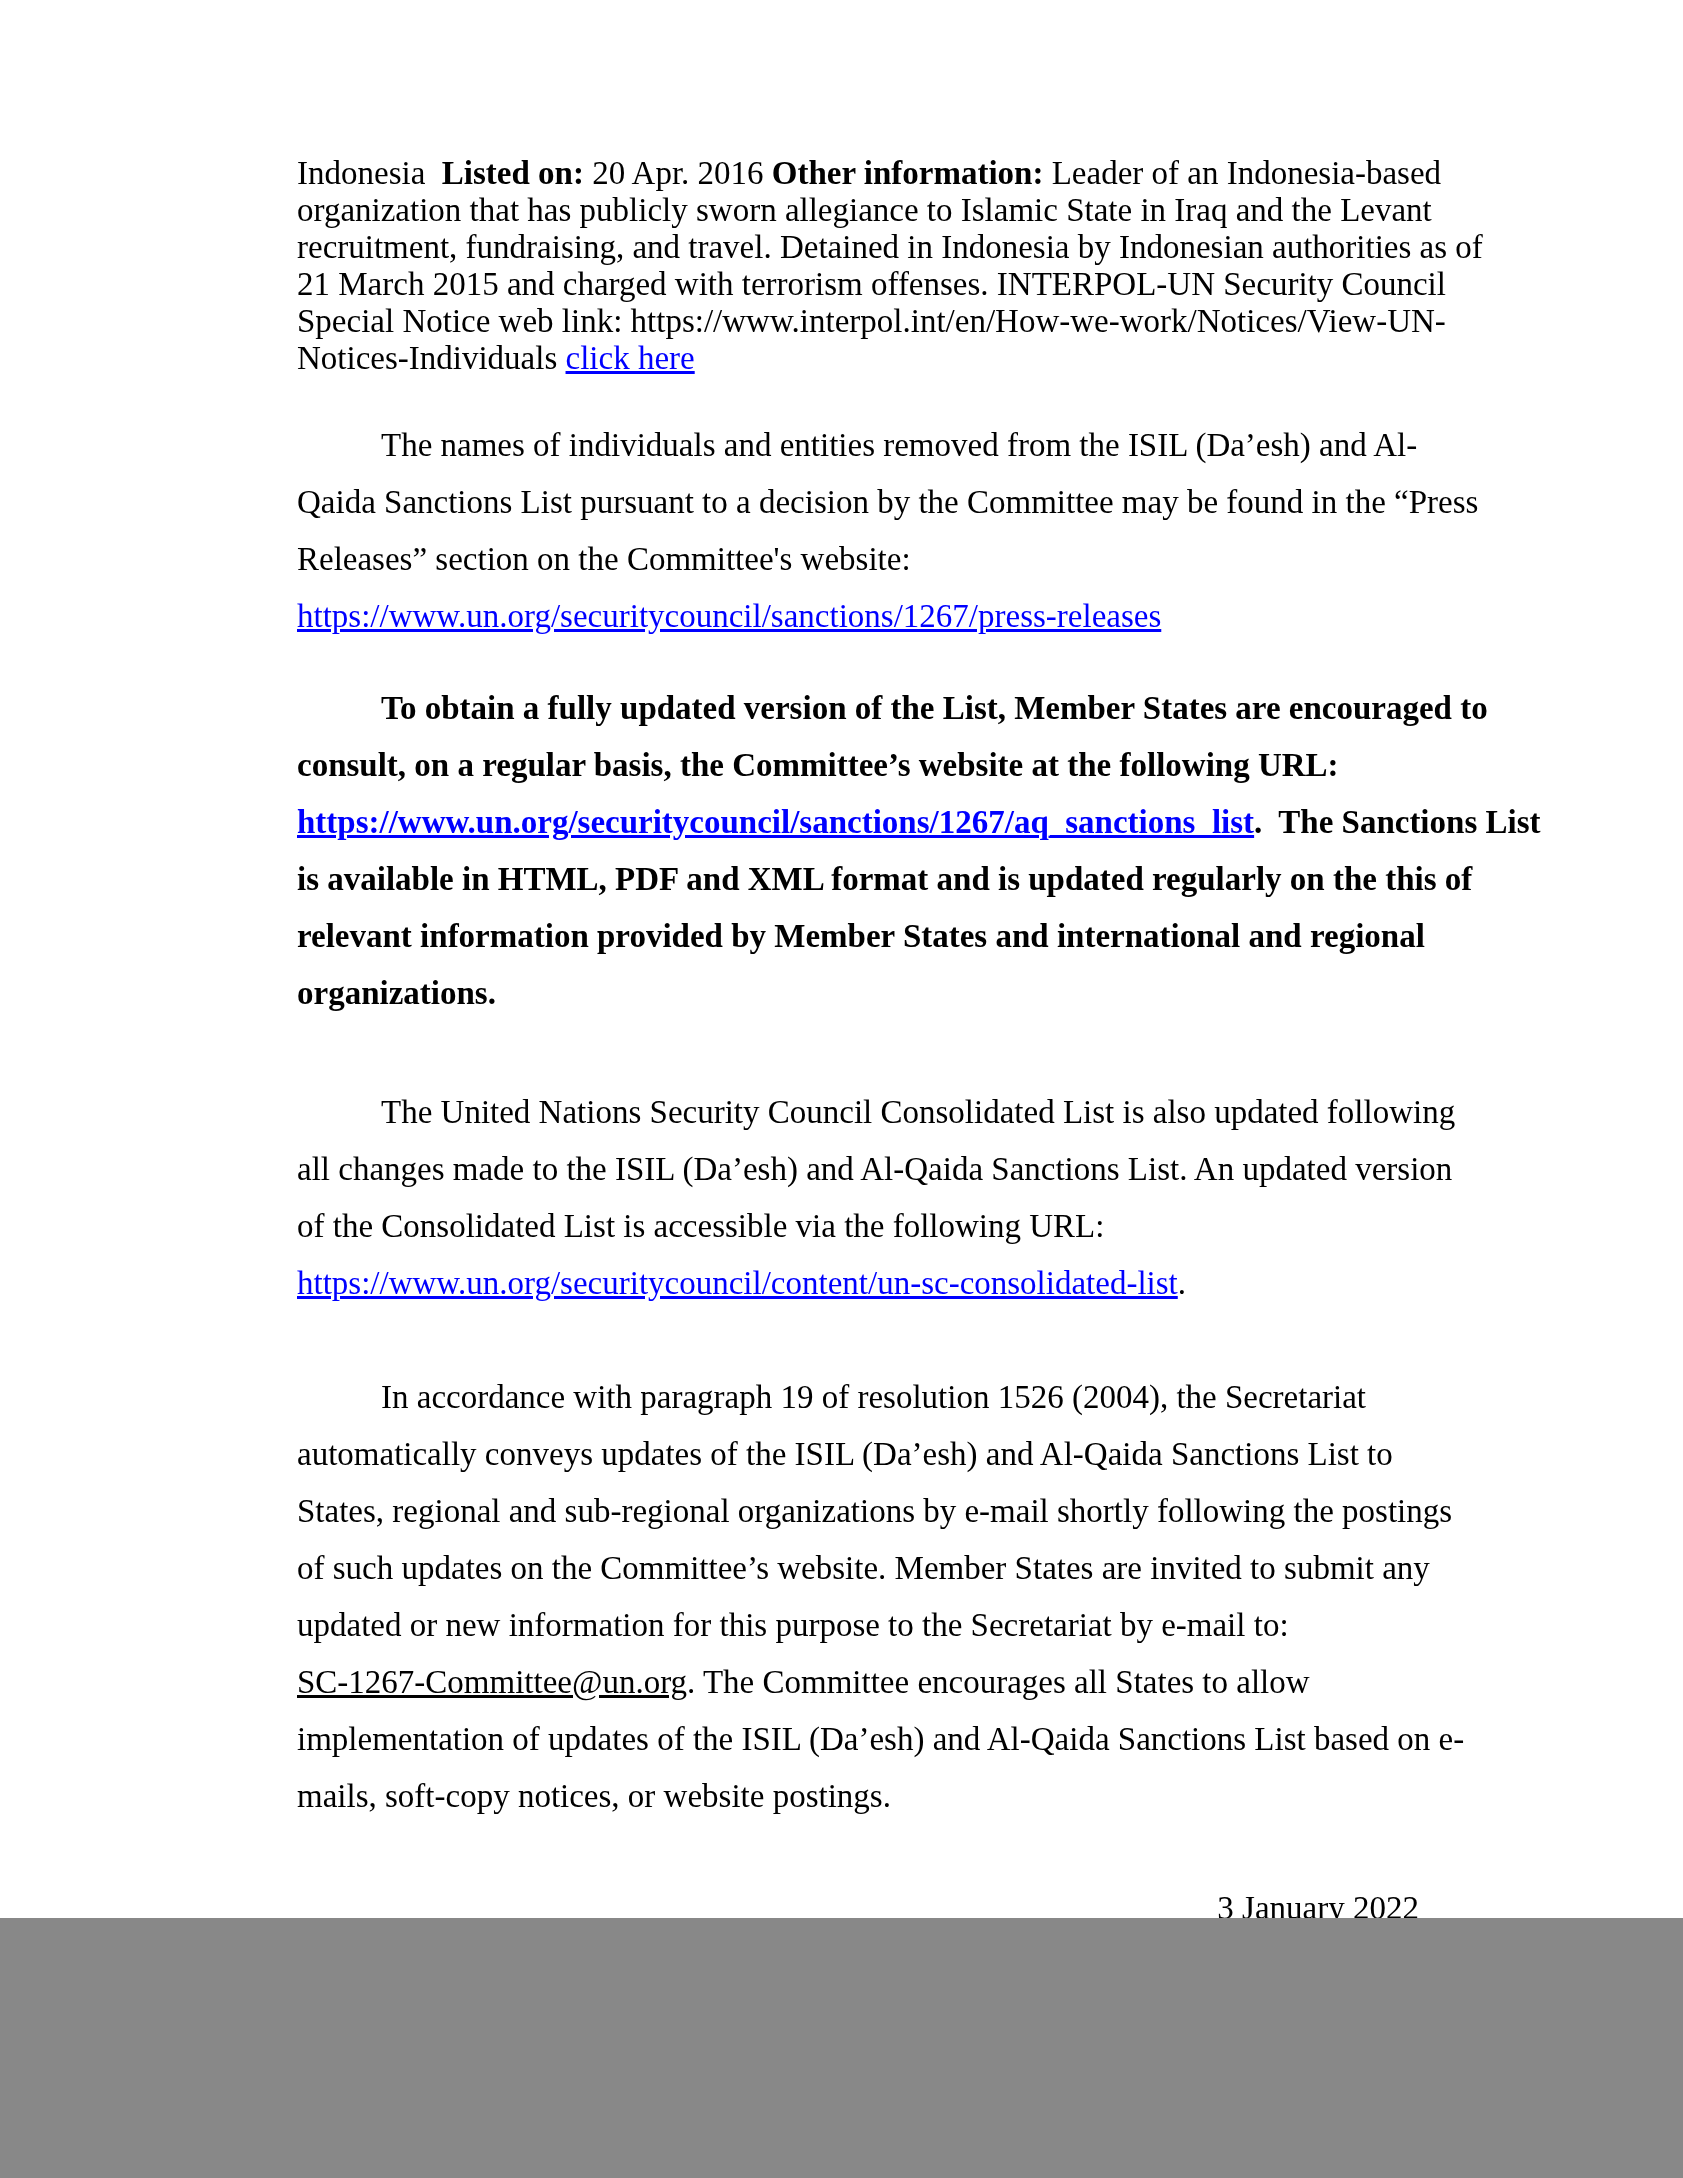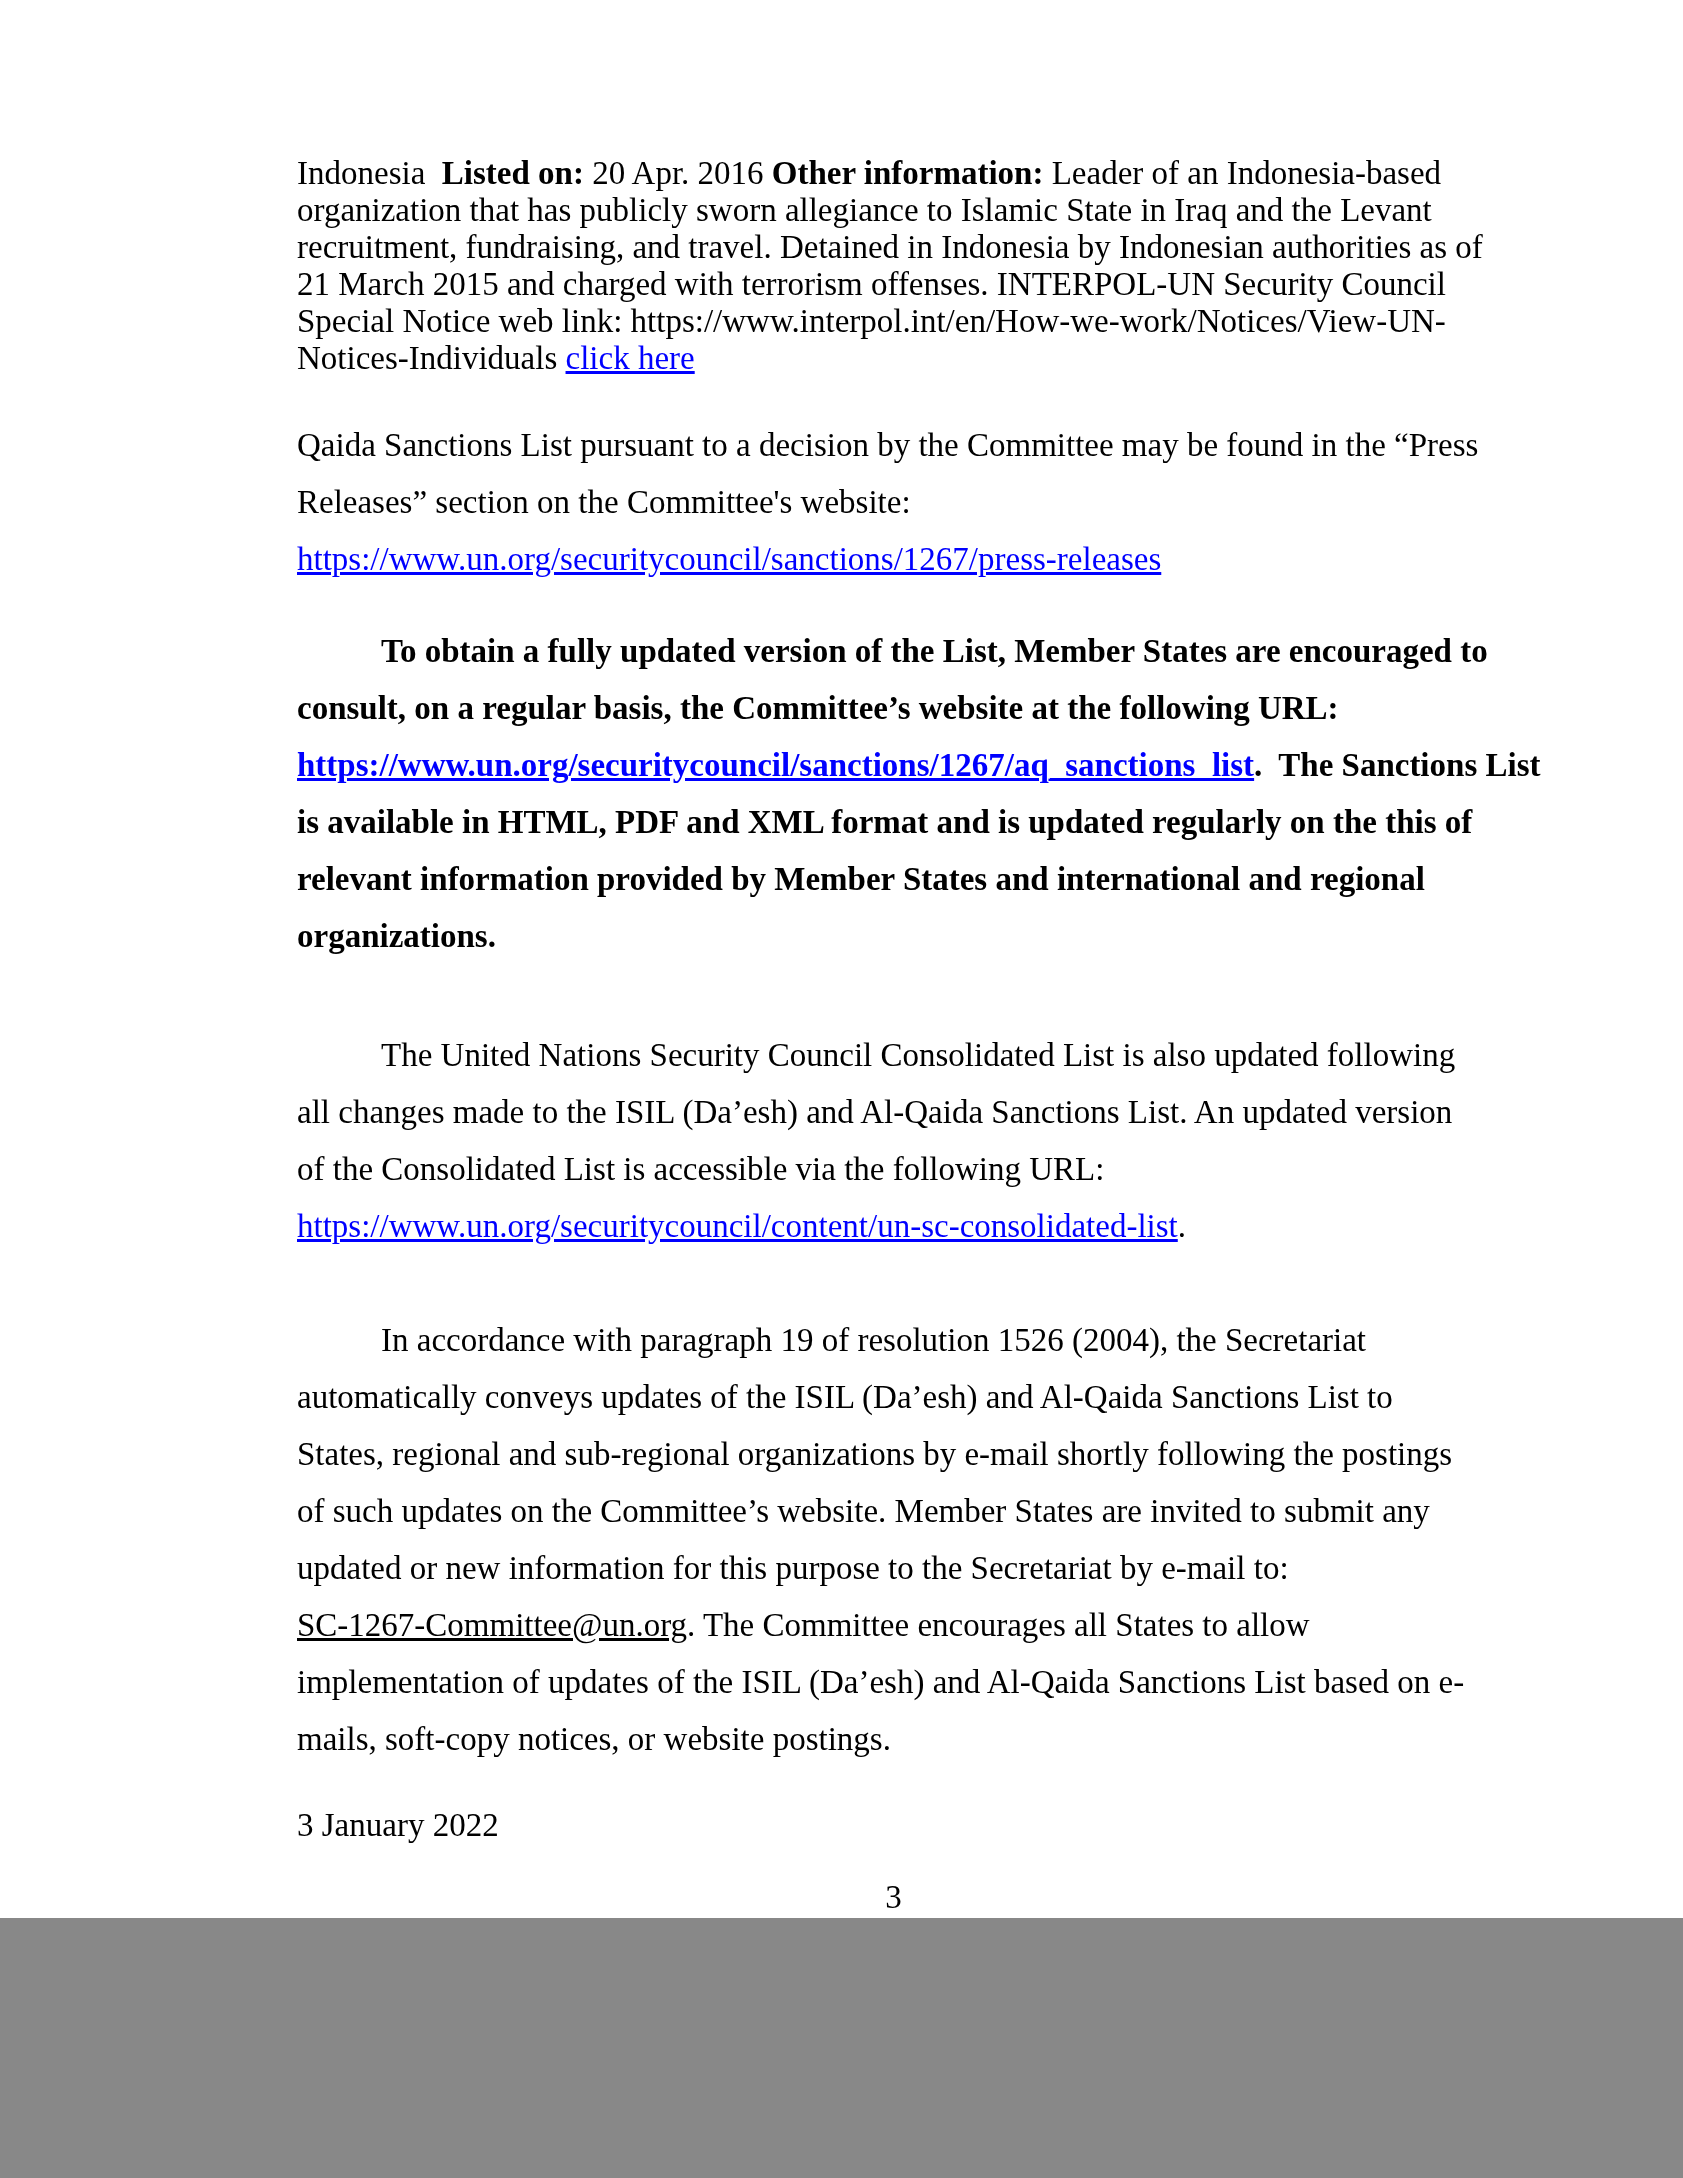"The names of individuals and" div.line { html: none -> <div><span>The names of individuals and entities removed from the ISIL (Da’esh) and Al-</span></div> }
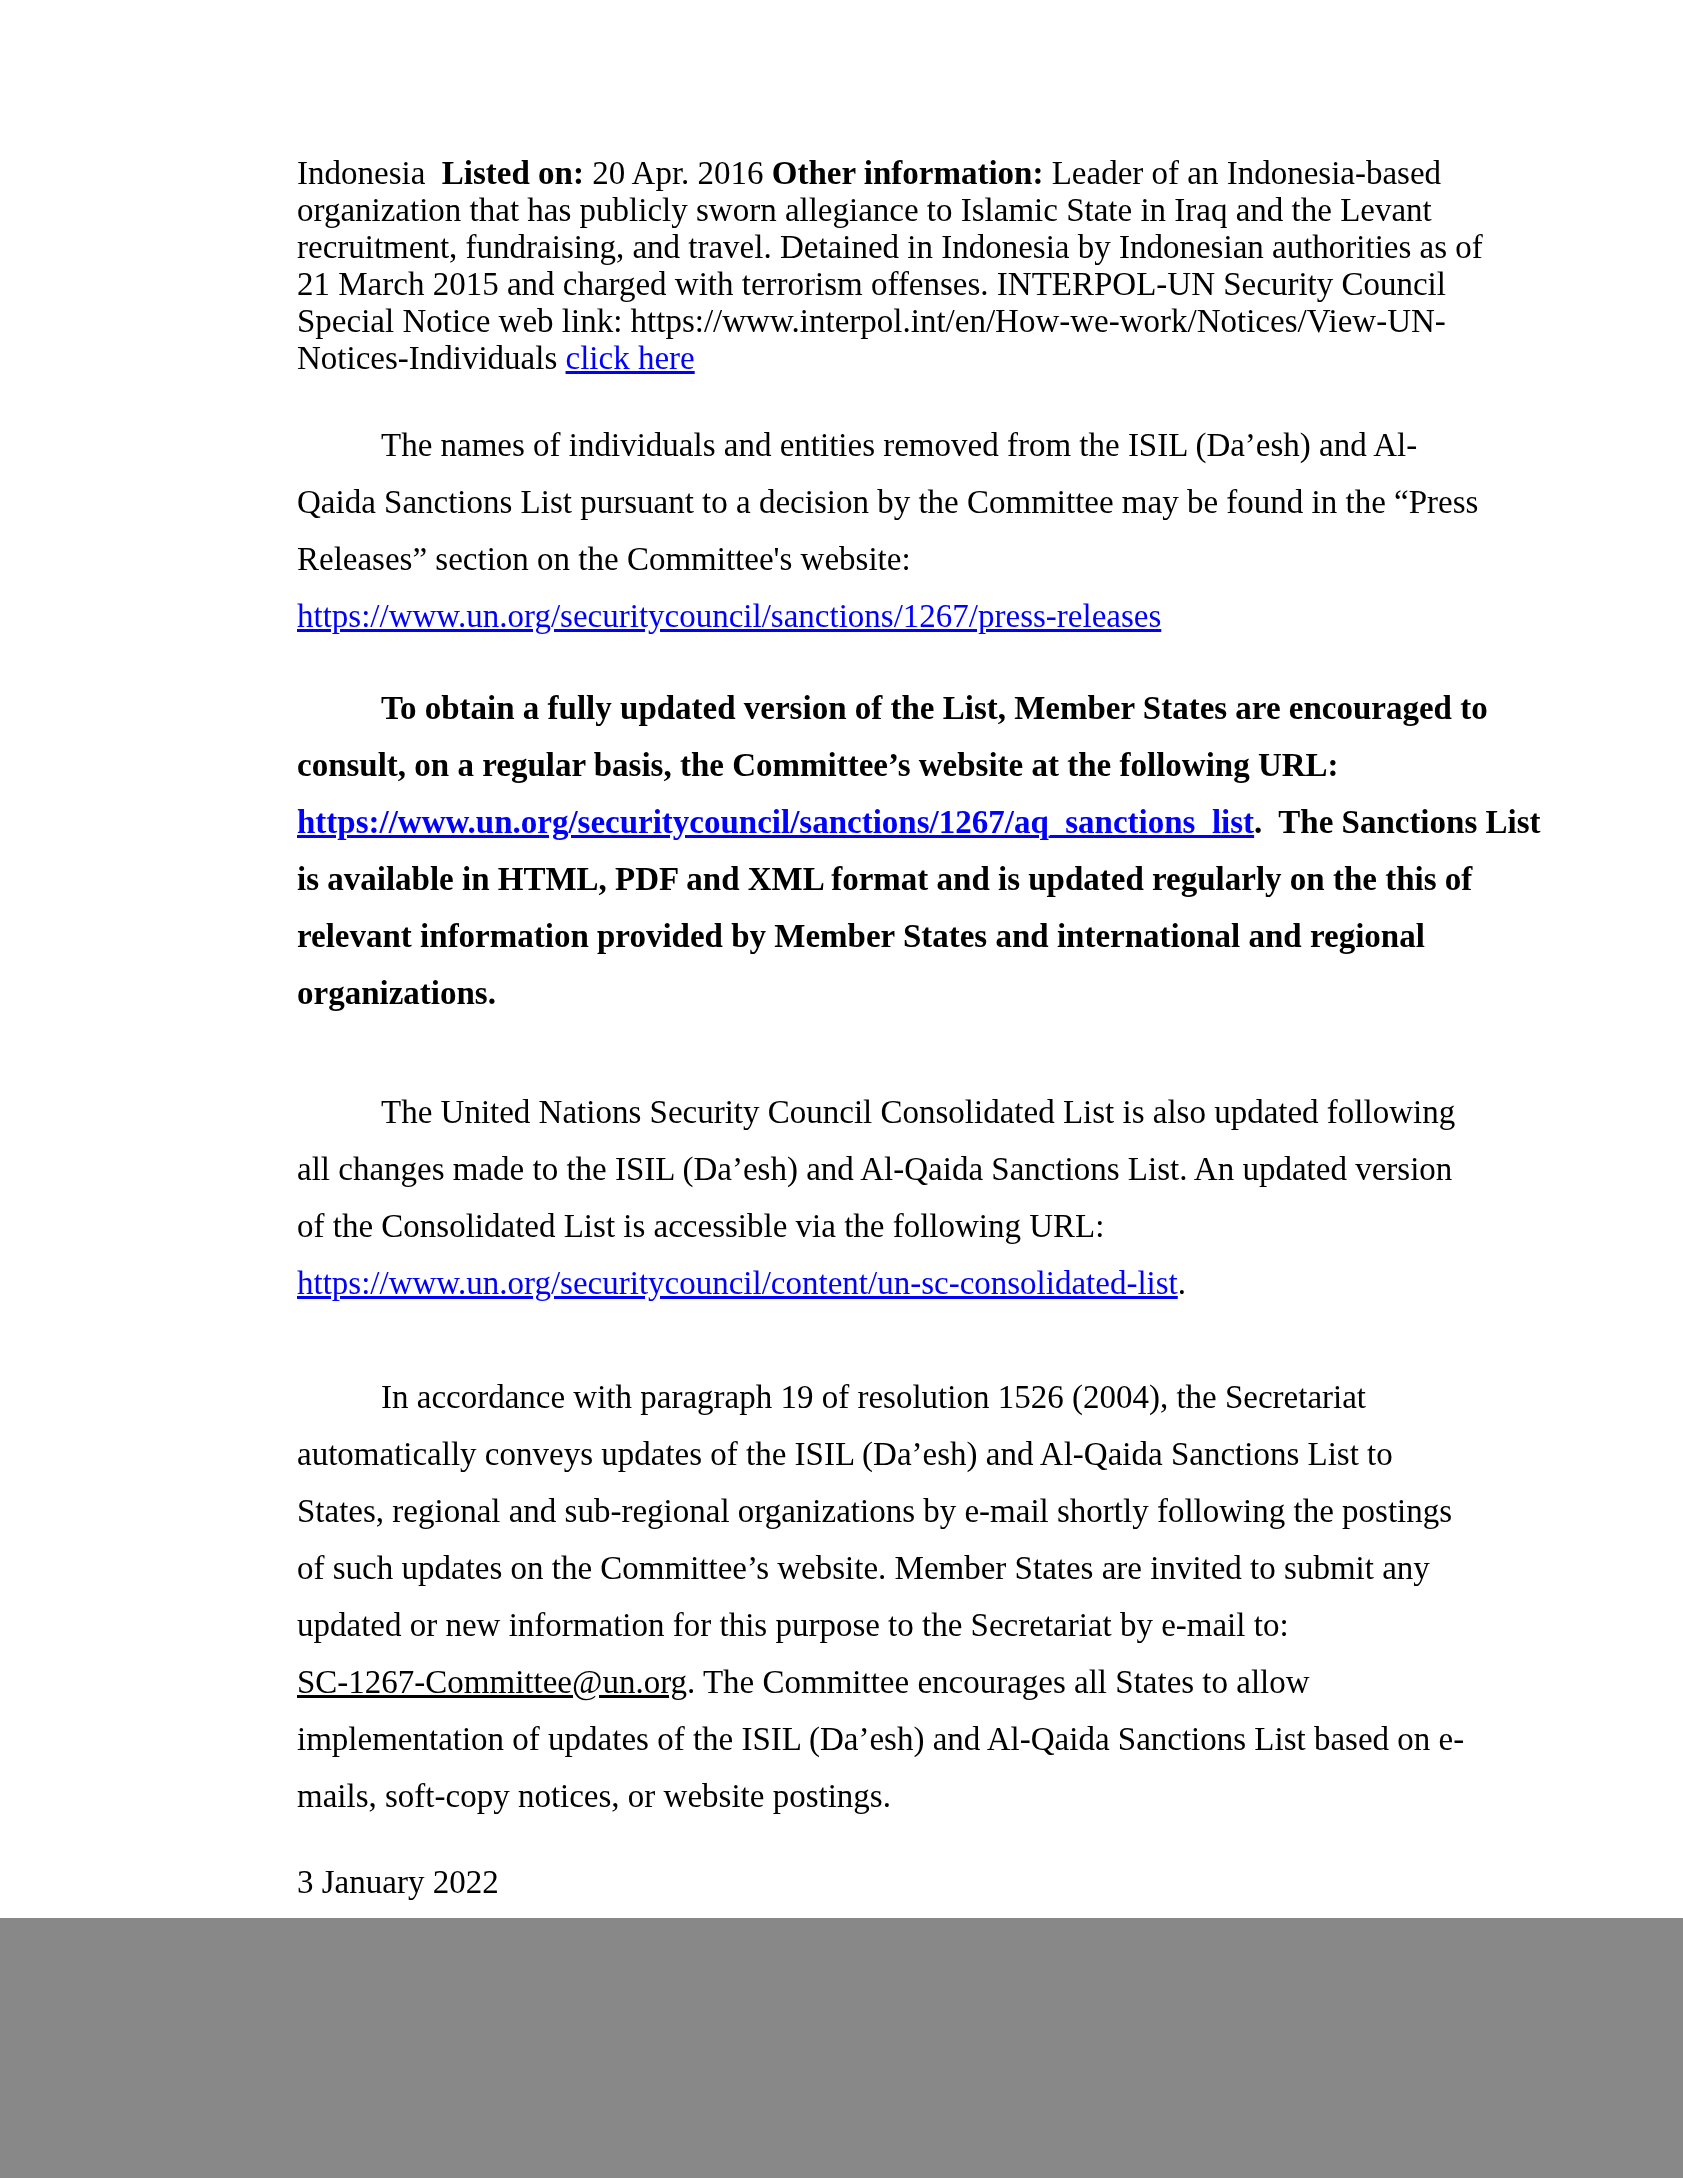"3 January 2022" .date-line { margin-top: 39px -> 65px; text-align: left -> right }
